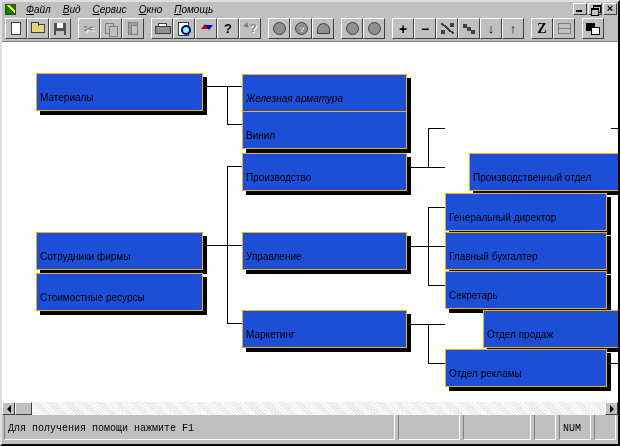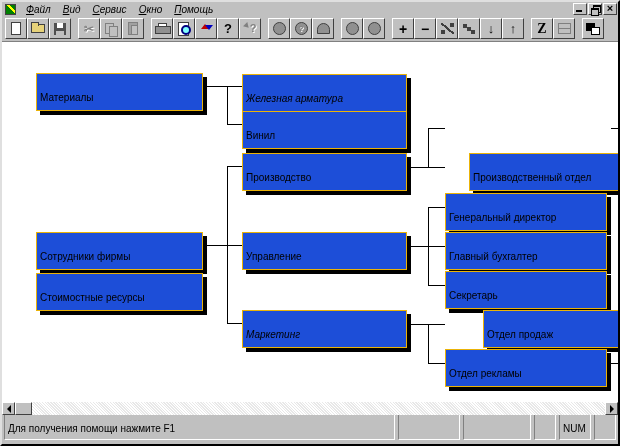"Маркетинг" div.node { font-style: italic -> none }
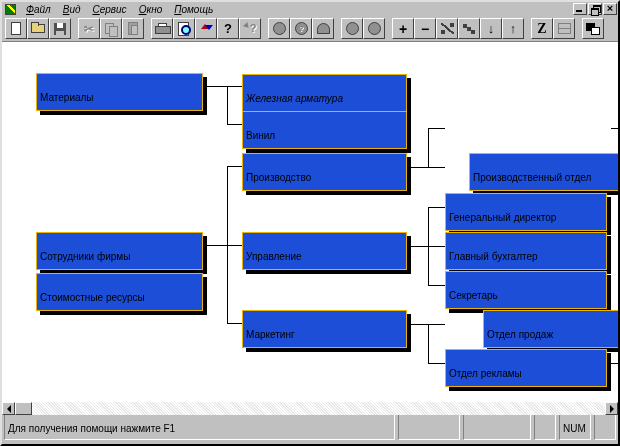"Для получения помощи нажмите F1" .sb-panel { font-family: none -> Liberation Mono, monospace }
